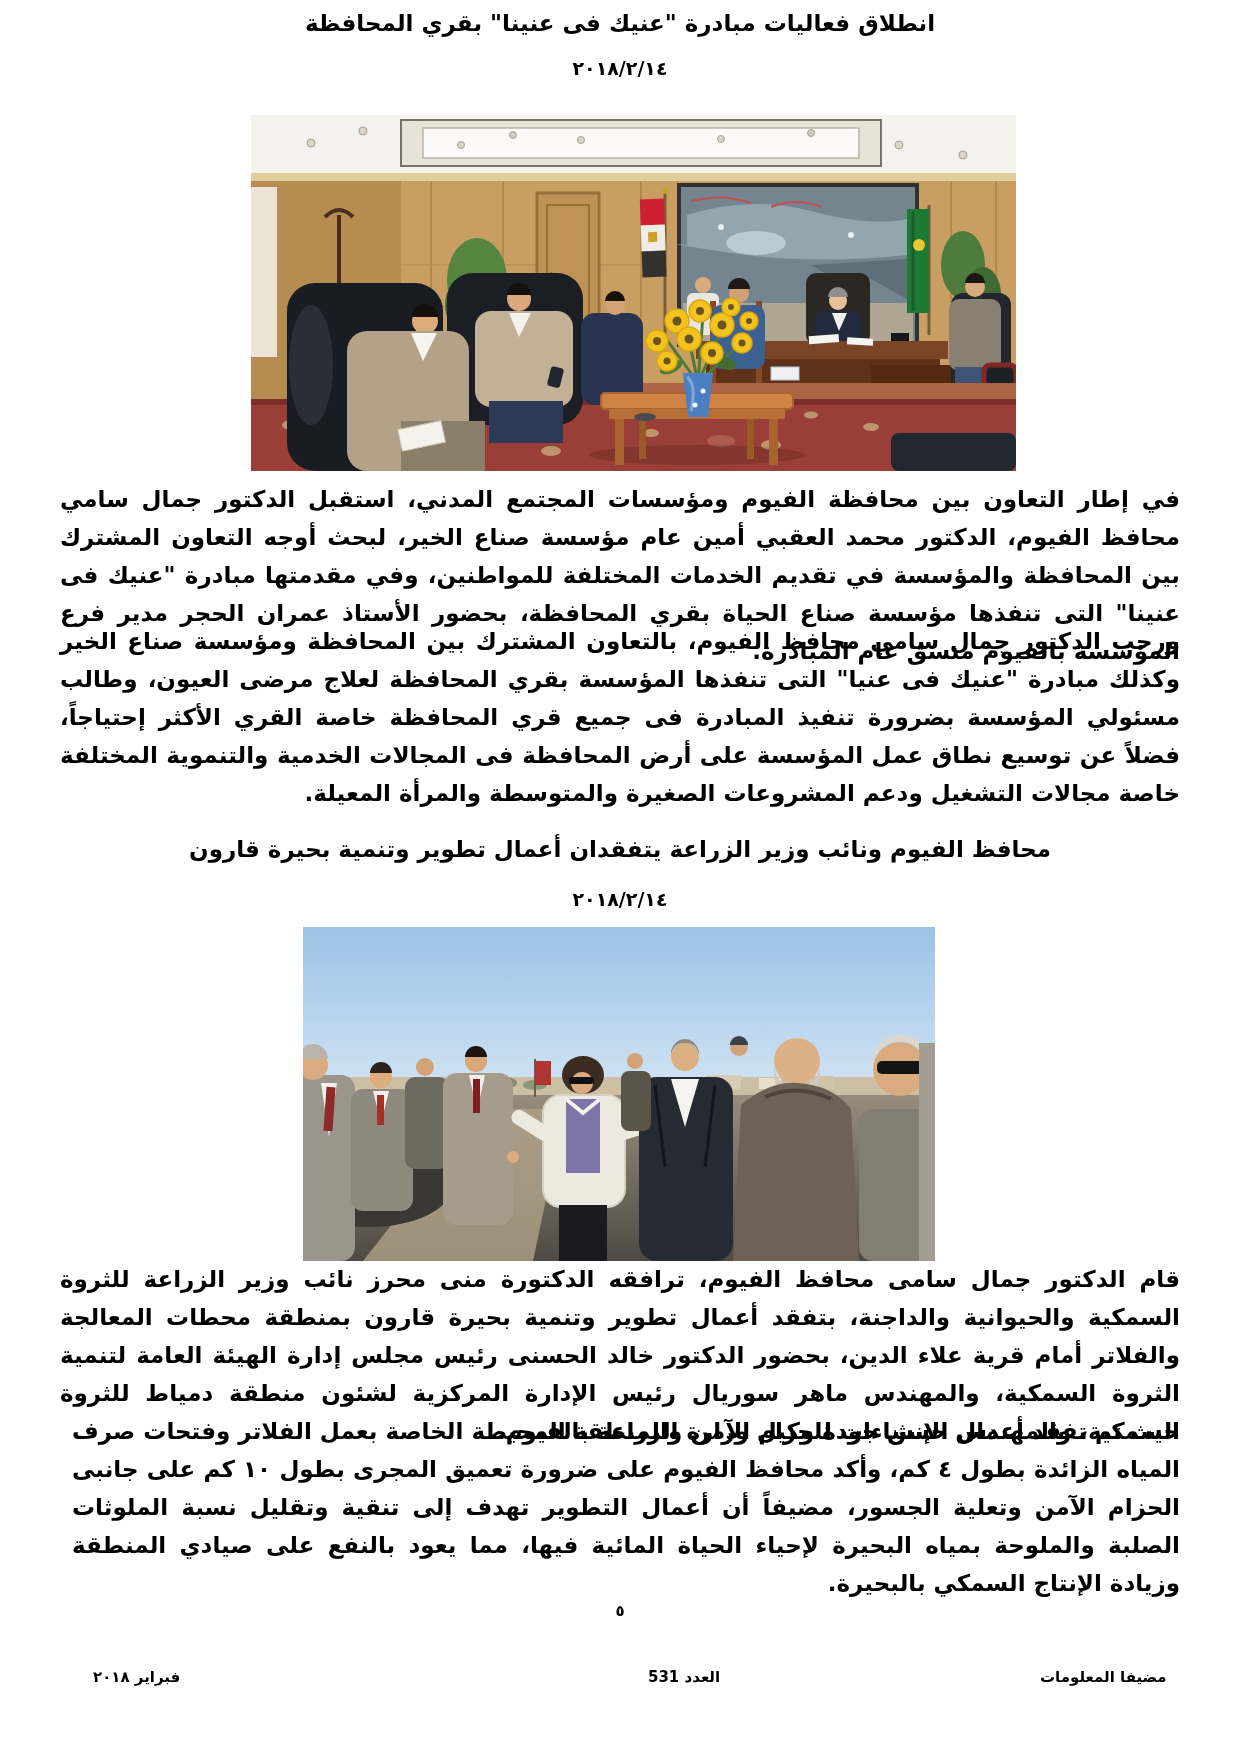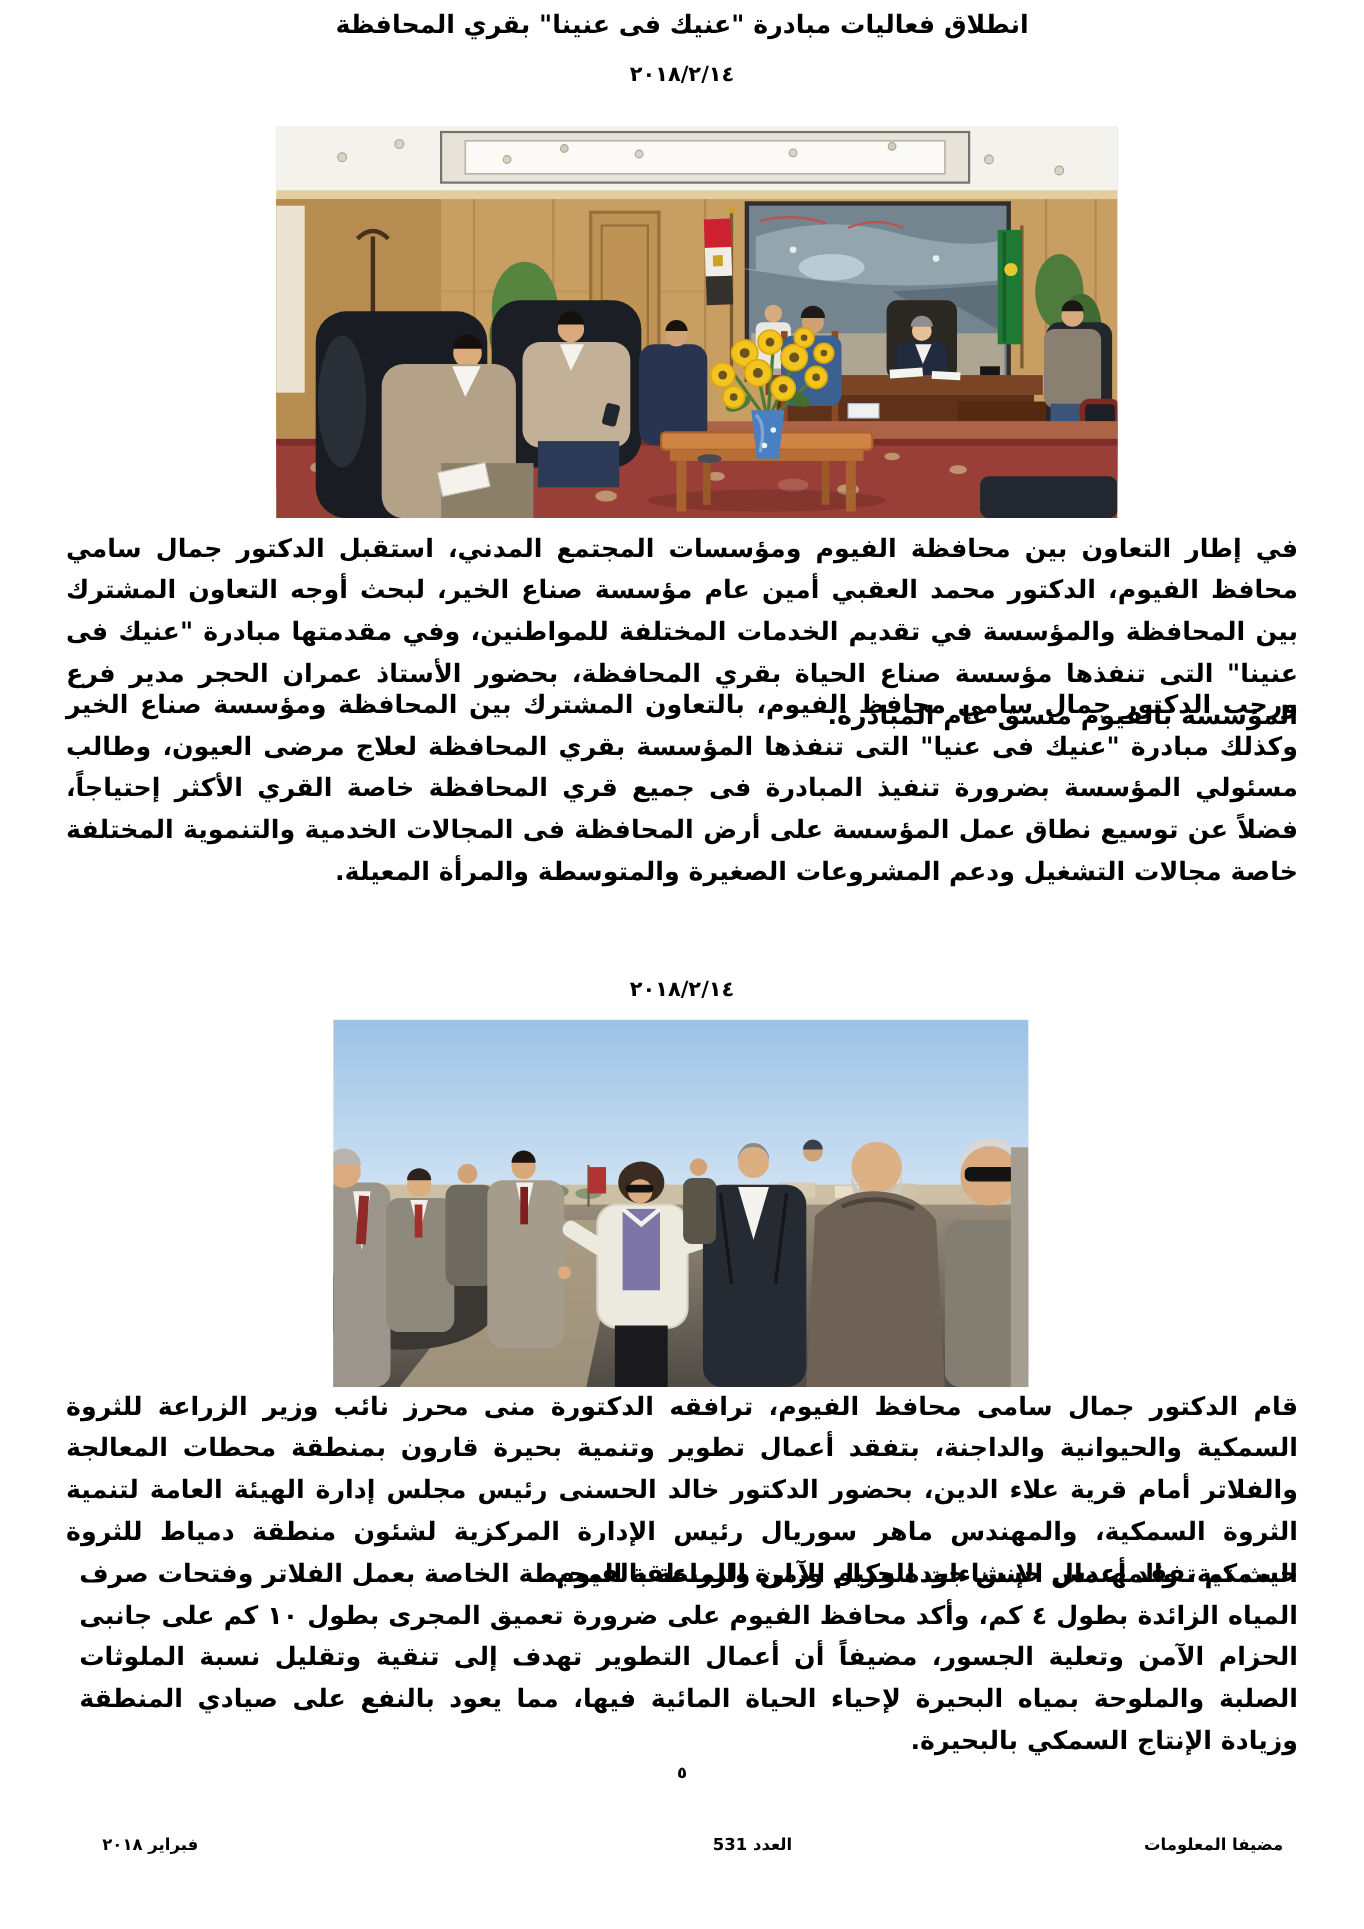"محافظ الفيوم ونائب وزير الزراعة" h1.h-title { html: none -> <h1>محافظ الفيوم ونائب وزير الزراعة يتفقدان أعمال تطوير وتنمية بحيرة قارون</h1> }
